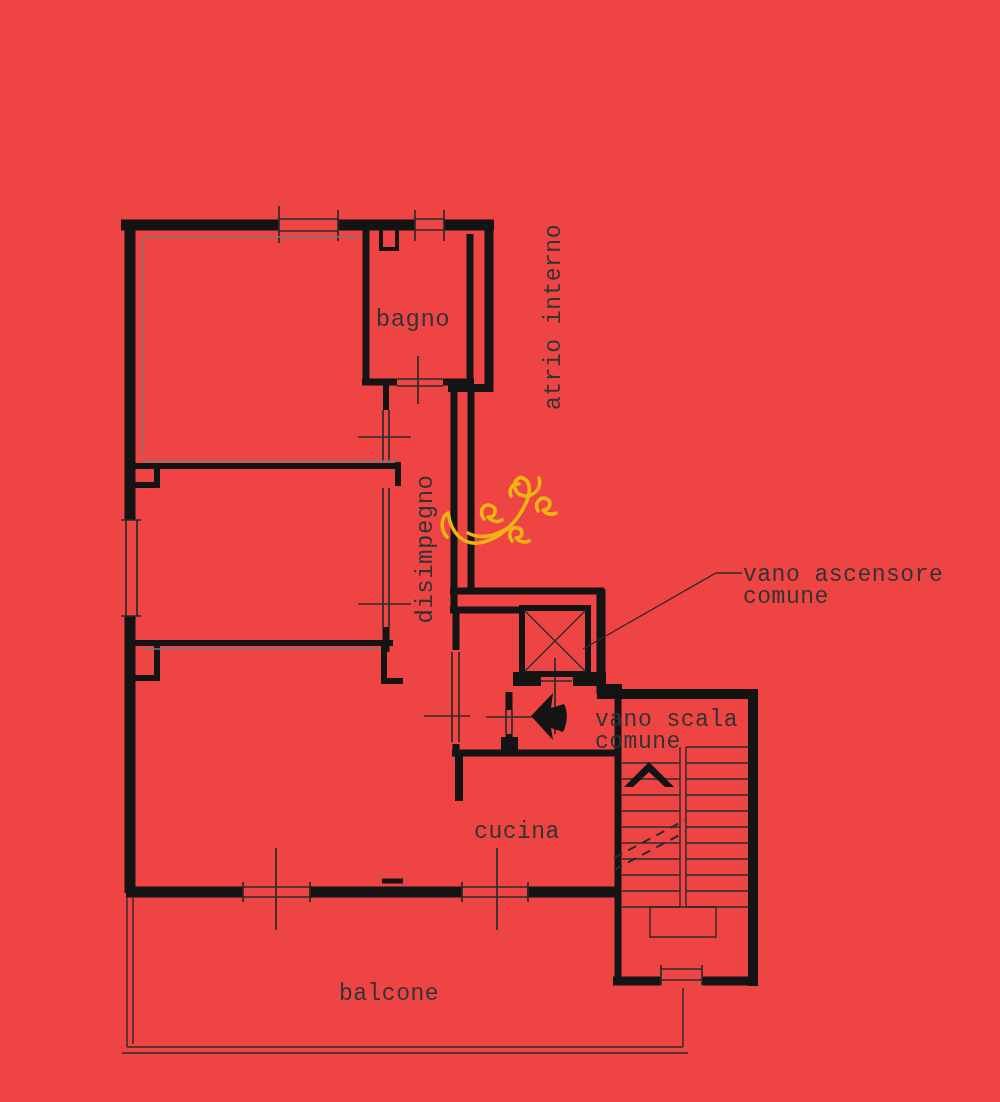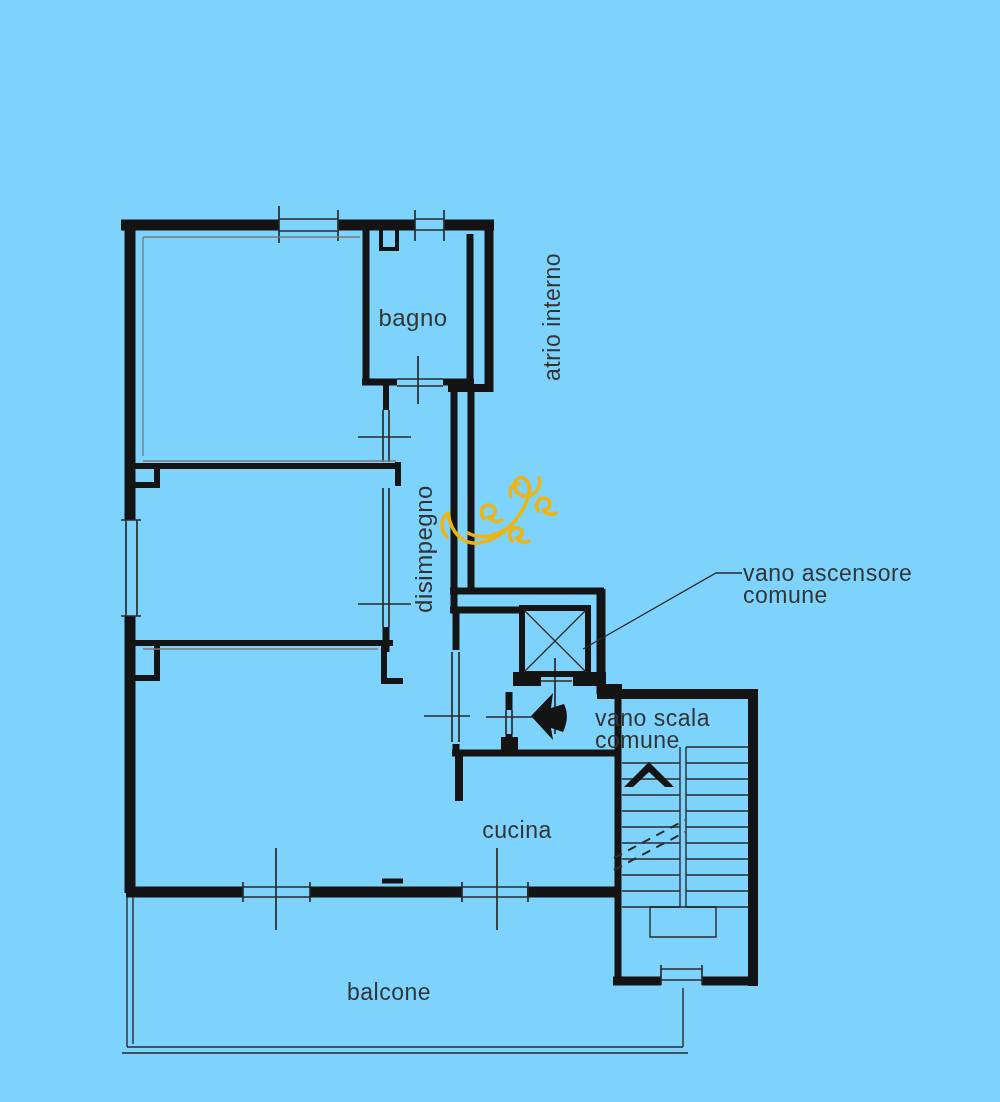"bagno" .stage { background: #7dd3fc -> #ef4444; font-family: Liberation Sans, sans-serif -> Liberation Mono, monospace }
